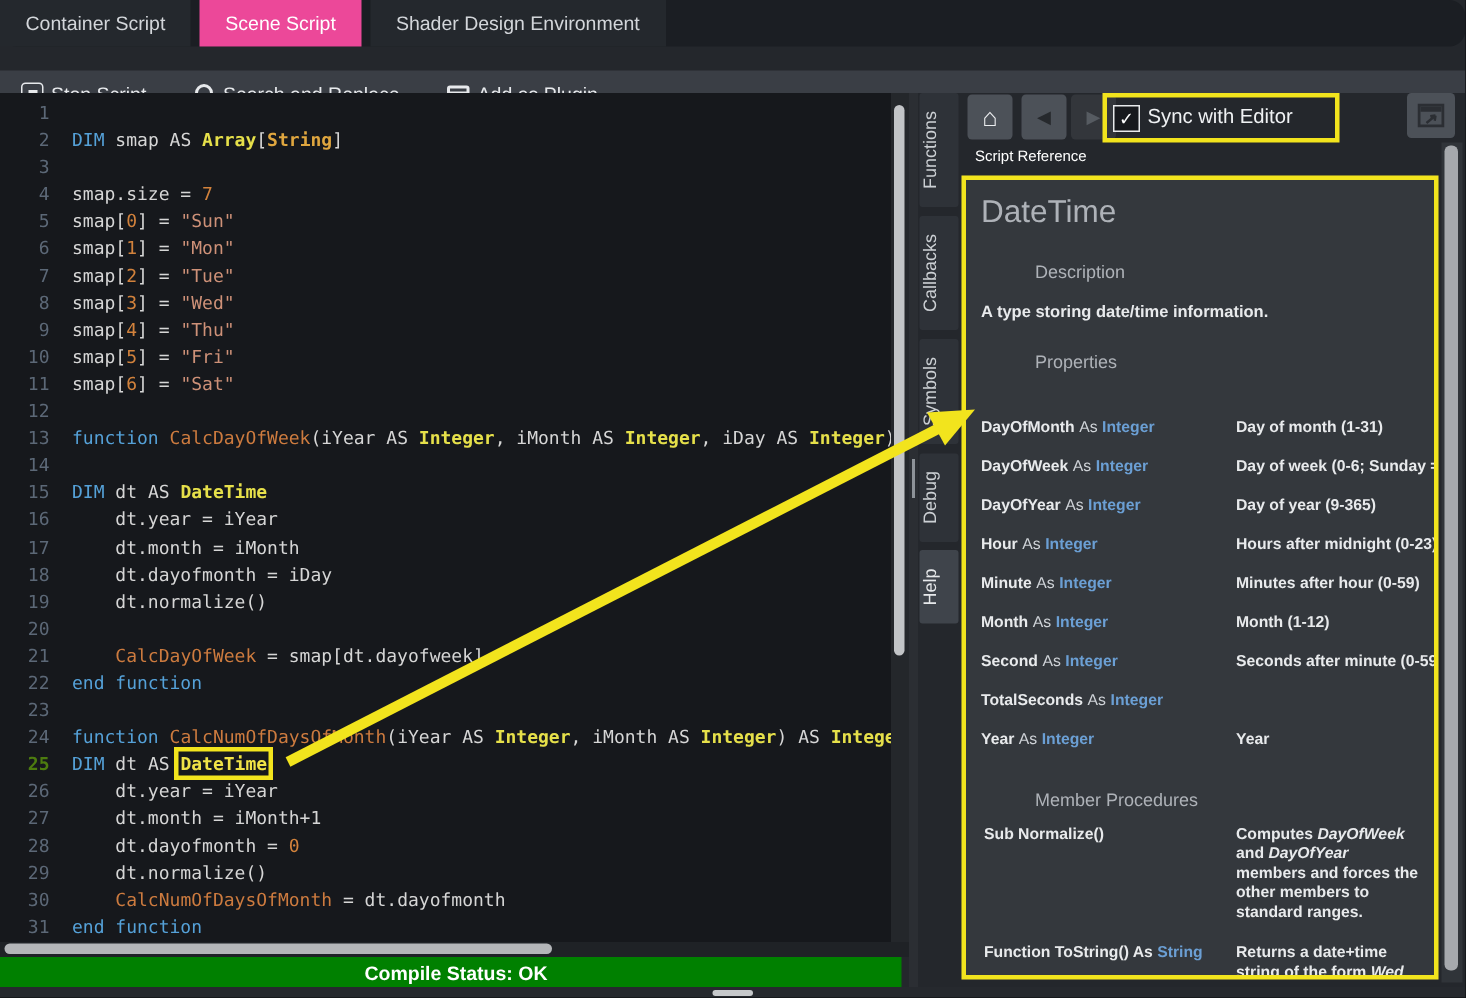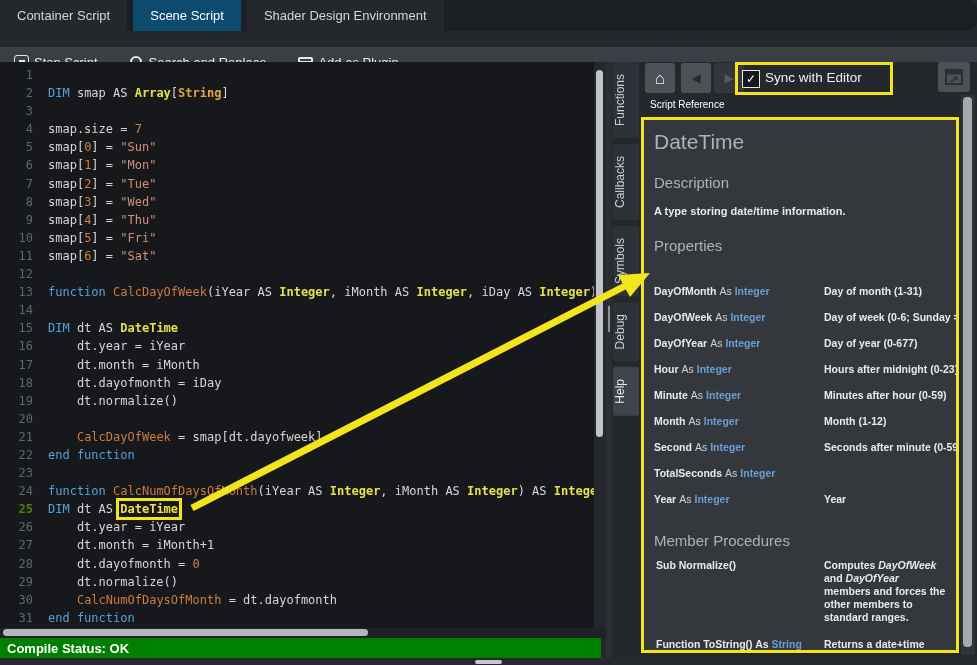"Scene Script" .tab.active { background: #0c4a6e -> #ec4899 }
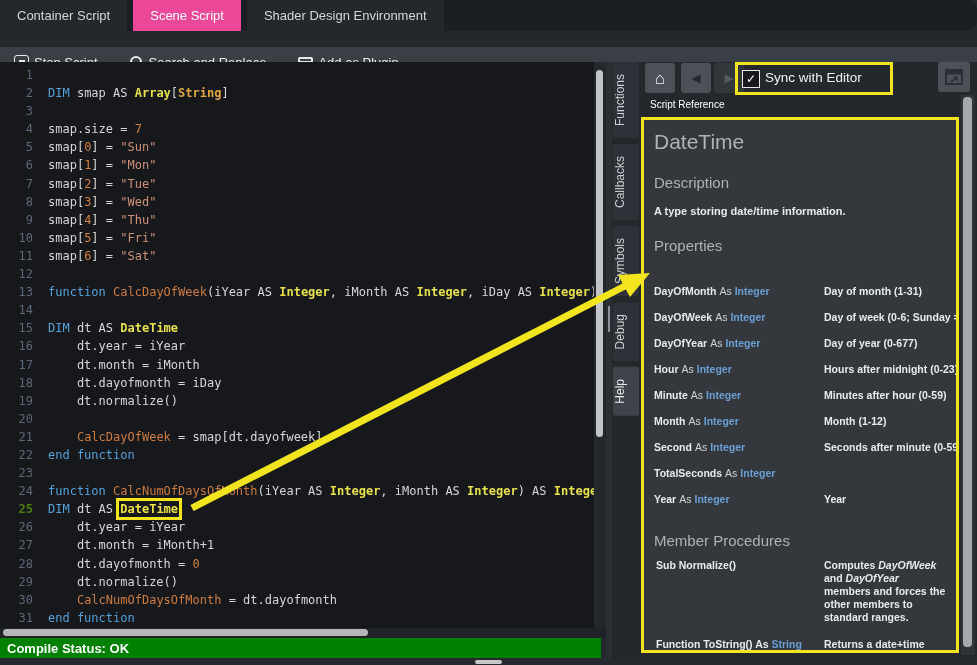"Description" .doc-h2 { font-size: 15px -> 12px; margin-left: none -> 36px }
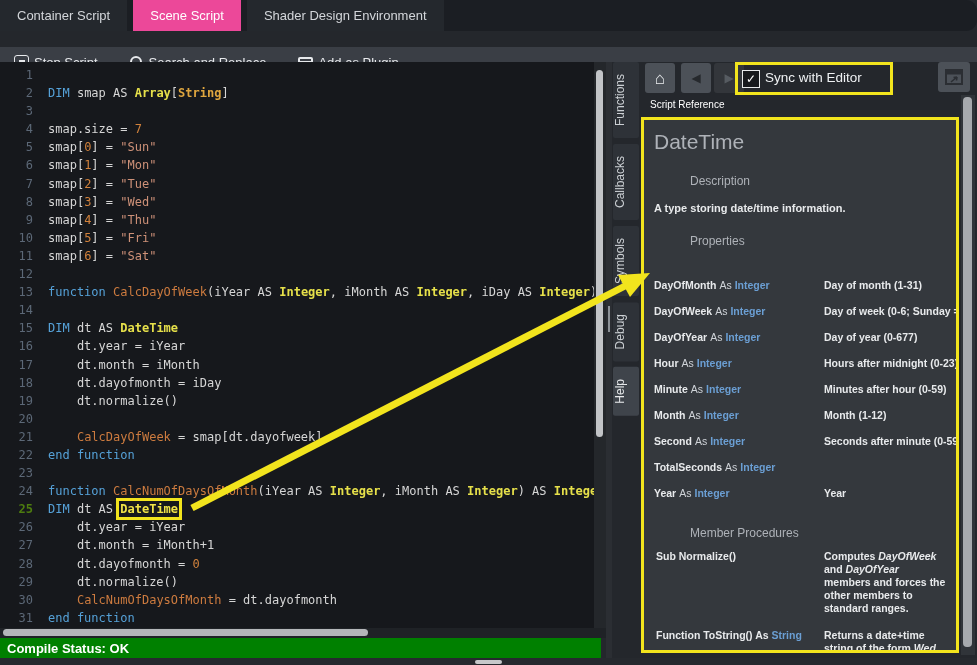"Day of year (0-677)" div { text: 0-677 -> 9-365 }
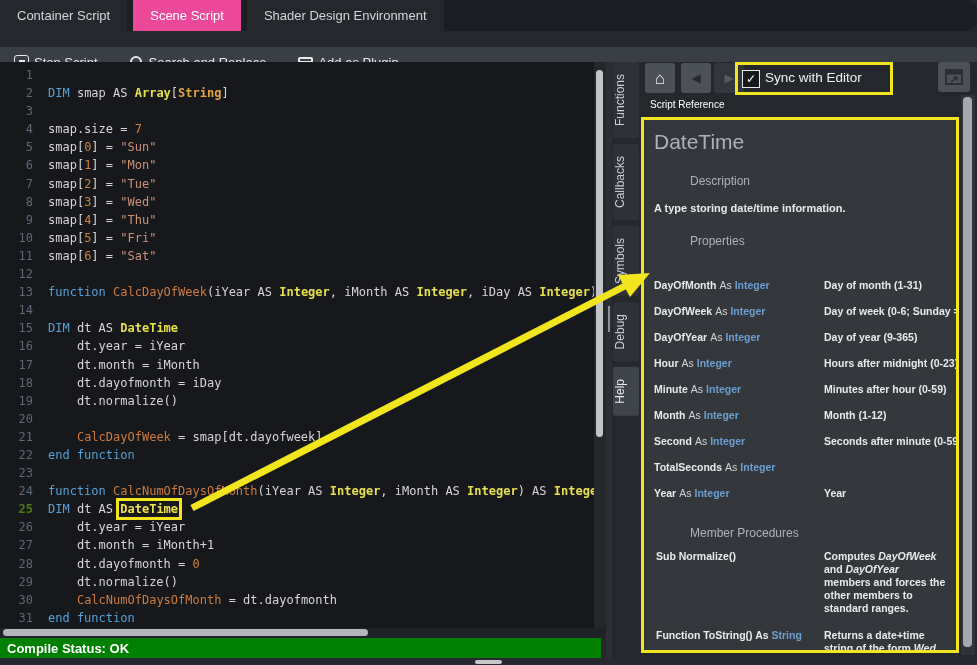"Compile Status: OK" .statusbar { justify-content: none -> center }
